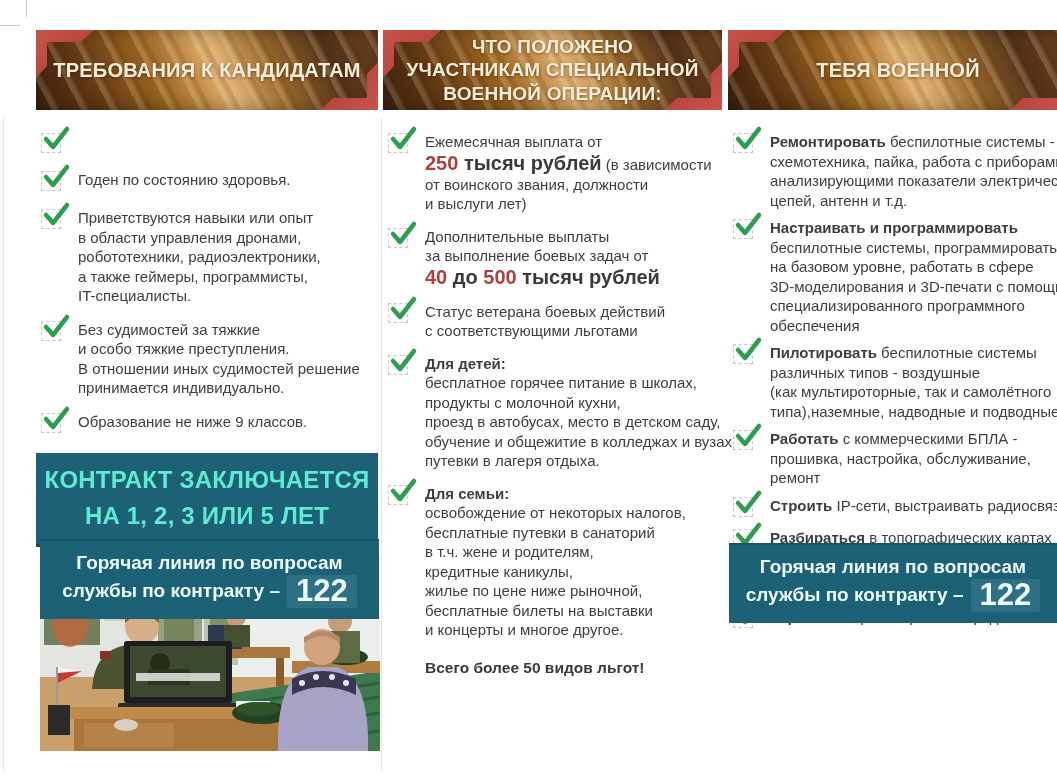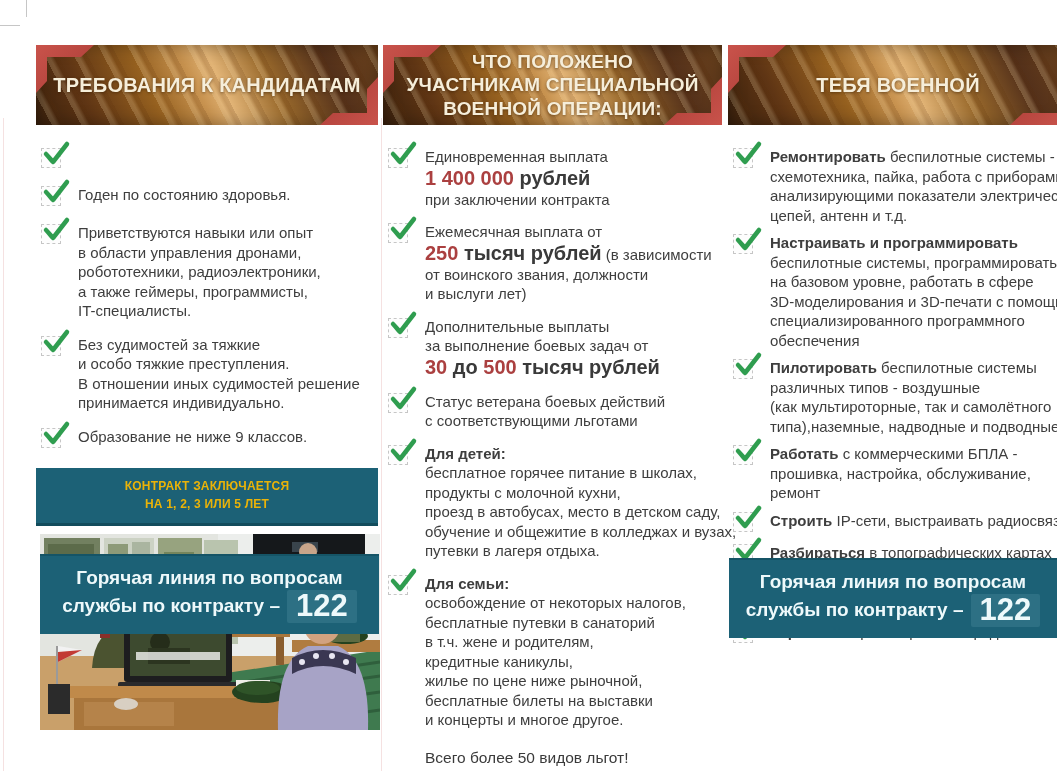"ЧТО ПОЛОЖЕНО" .col { top: 45px -> 30px }
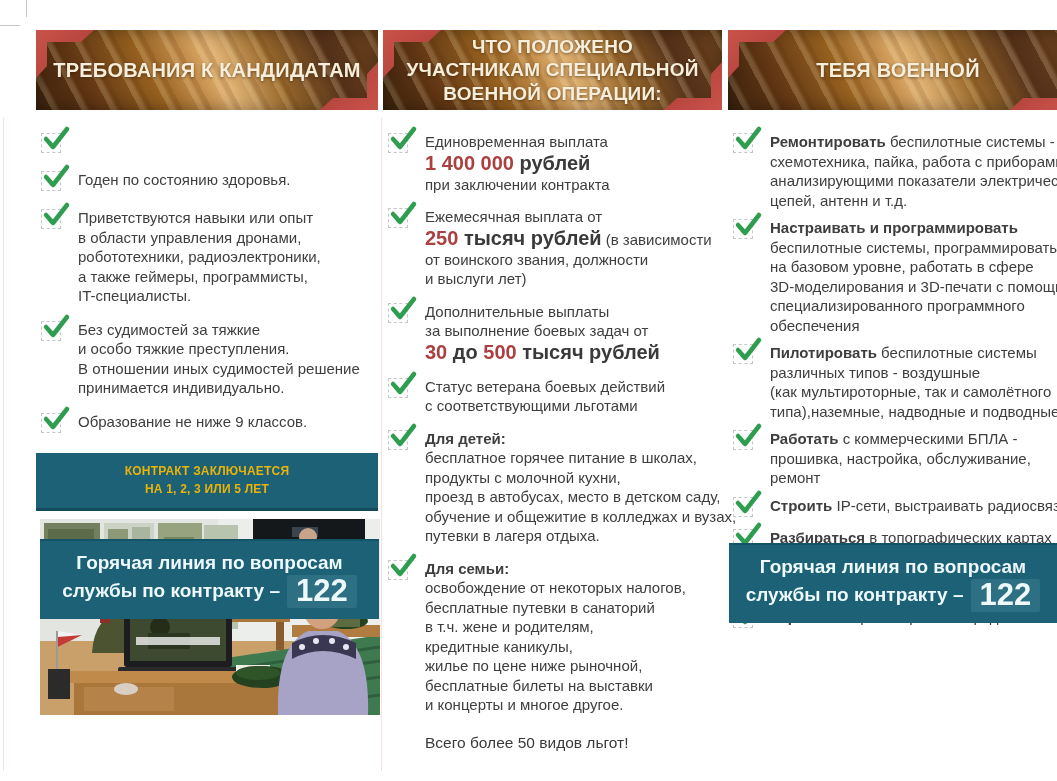"Единовременная выплата" div.item { html: <div> <span> <svg> <path></path> </svg> </span> <div><span>Единовременная выплата </span><span>1 400 000</span><span> рублей</span><span> при заключении контракта</span></div> </div> -> none }
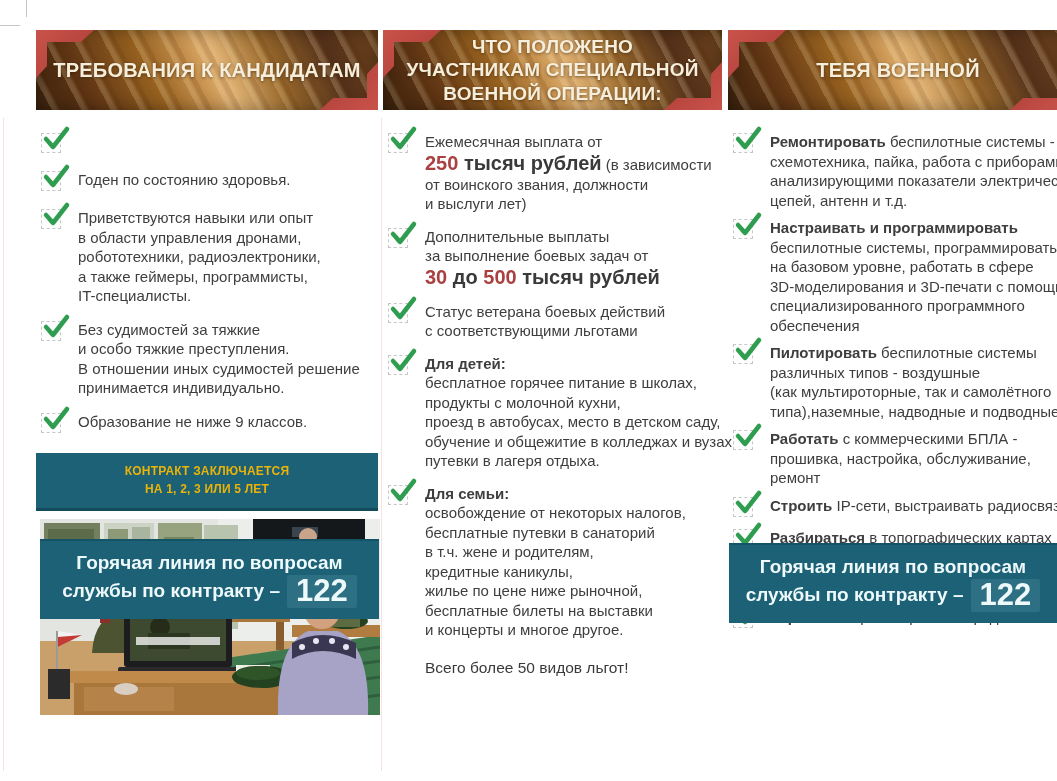"30" span.seg-red { text: 30 -> 40 }
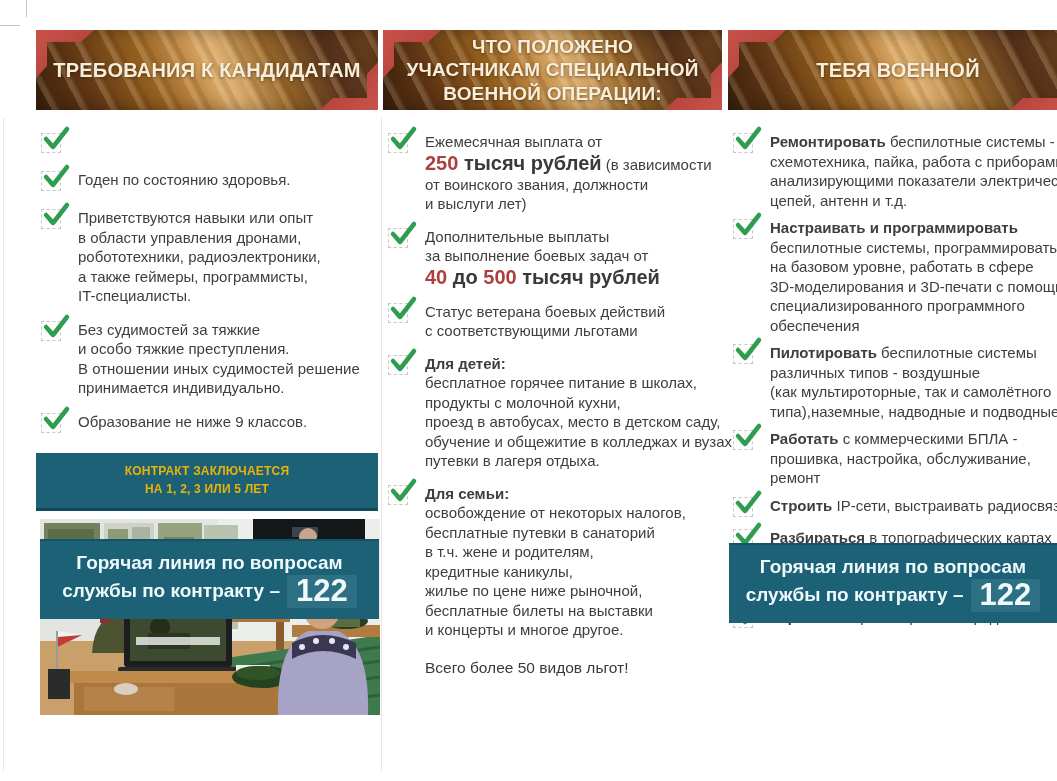"КОНТРАКТ ЗАКЛЮЧАЕТСЯ" .contract-banner { color: #eab308 -> #5eead4; font-size: 12px -> 24px }
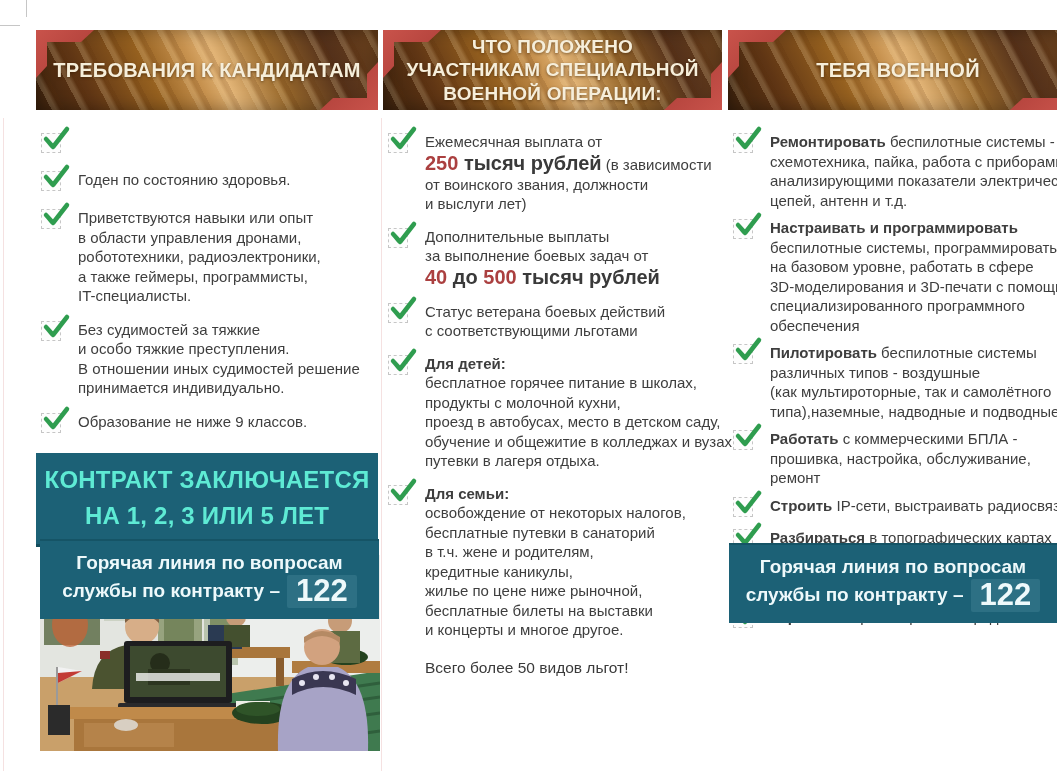"Всего более 50 видов льгот!" .mid-footer { font-weight: normal -> bold }
